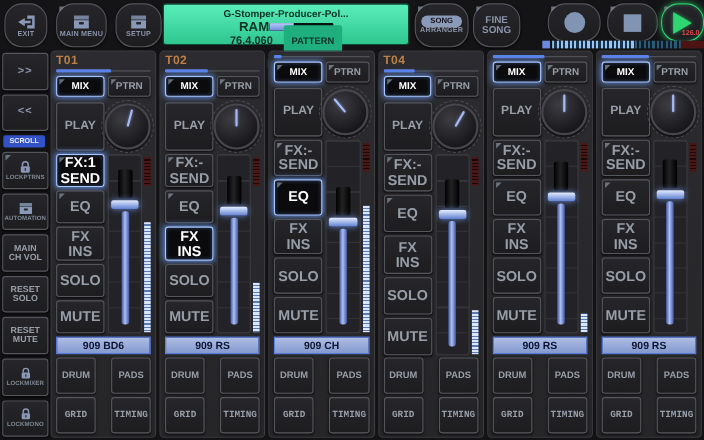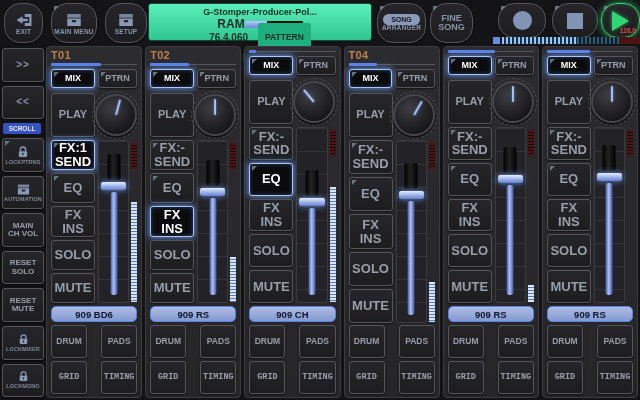"909 BD6" .t-sample { border-radius: 5px -> 0 }
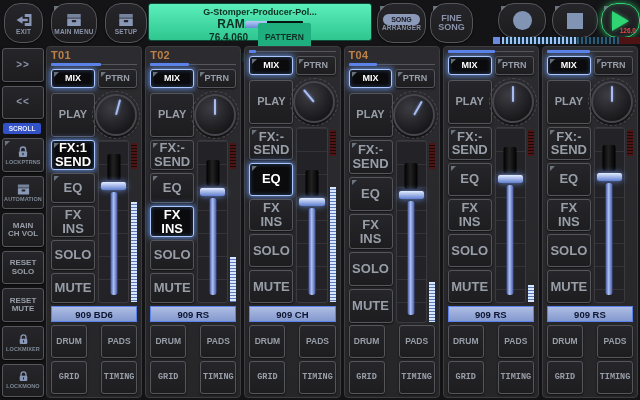"DRUM" .t-pads { justify-content: none -> flex-end }
